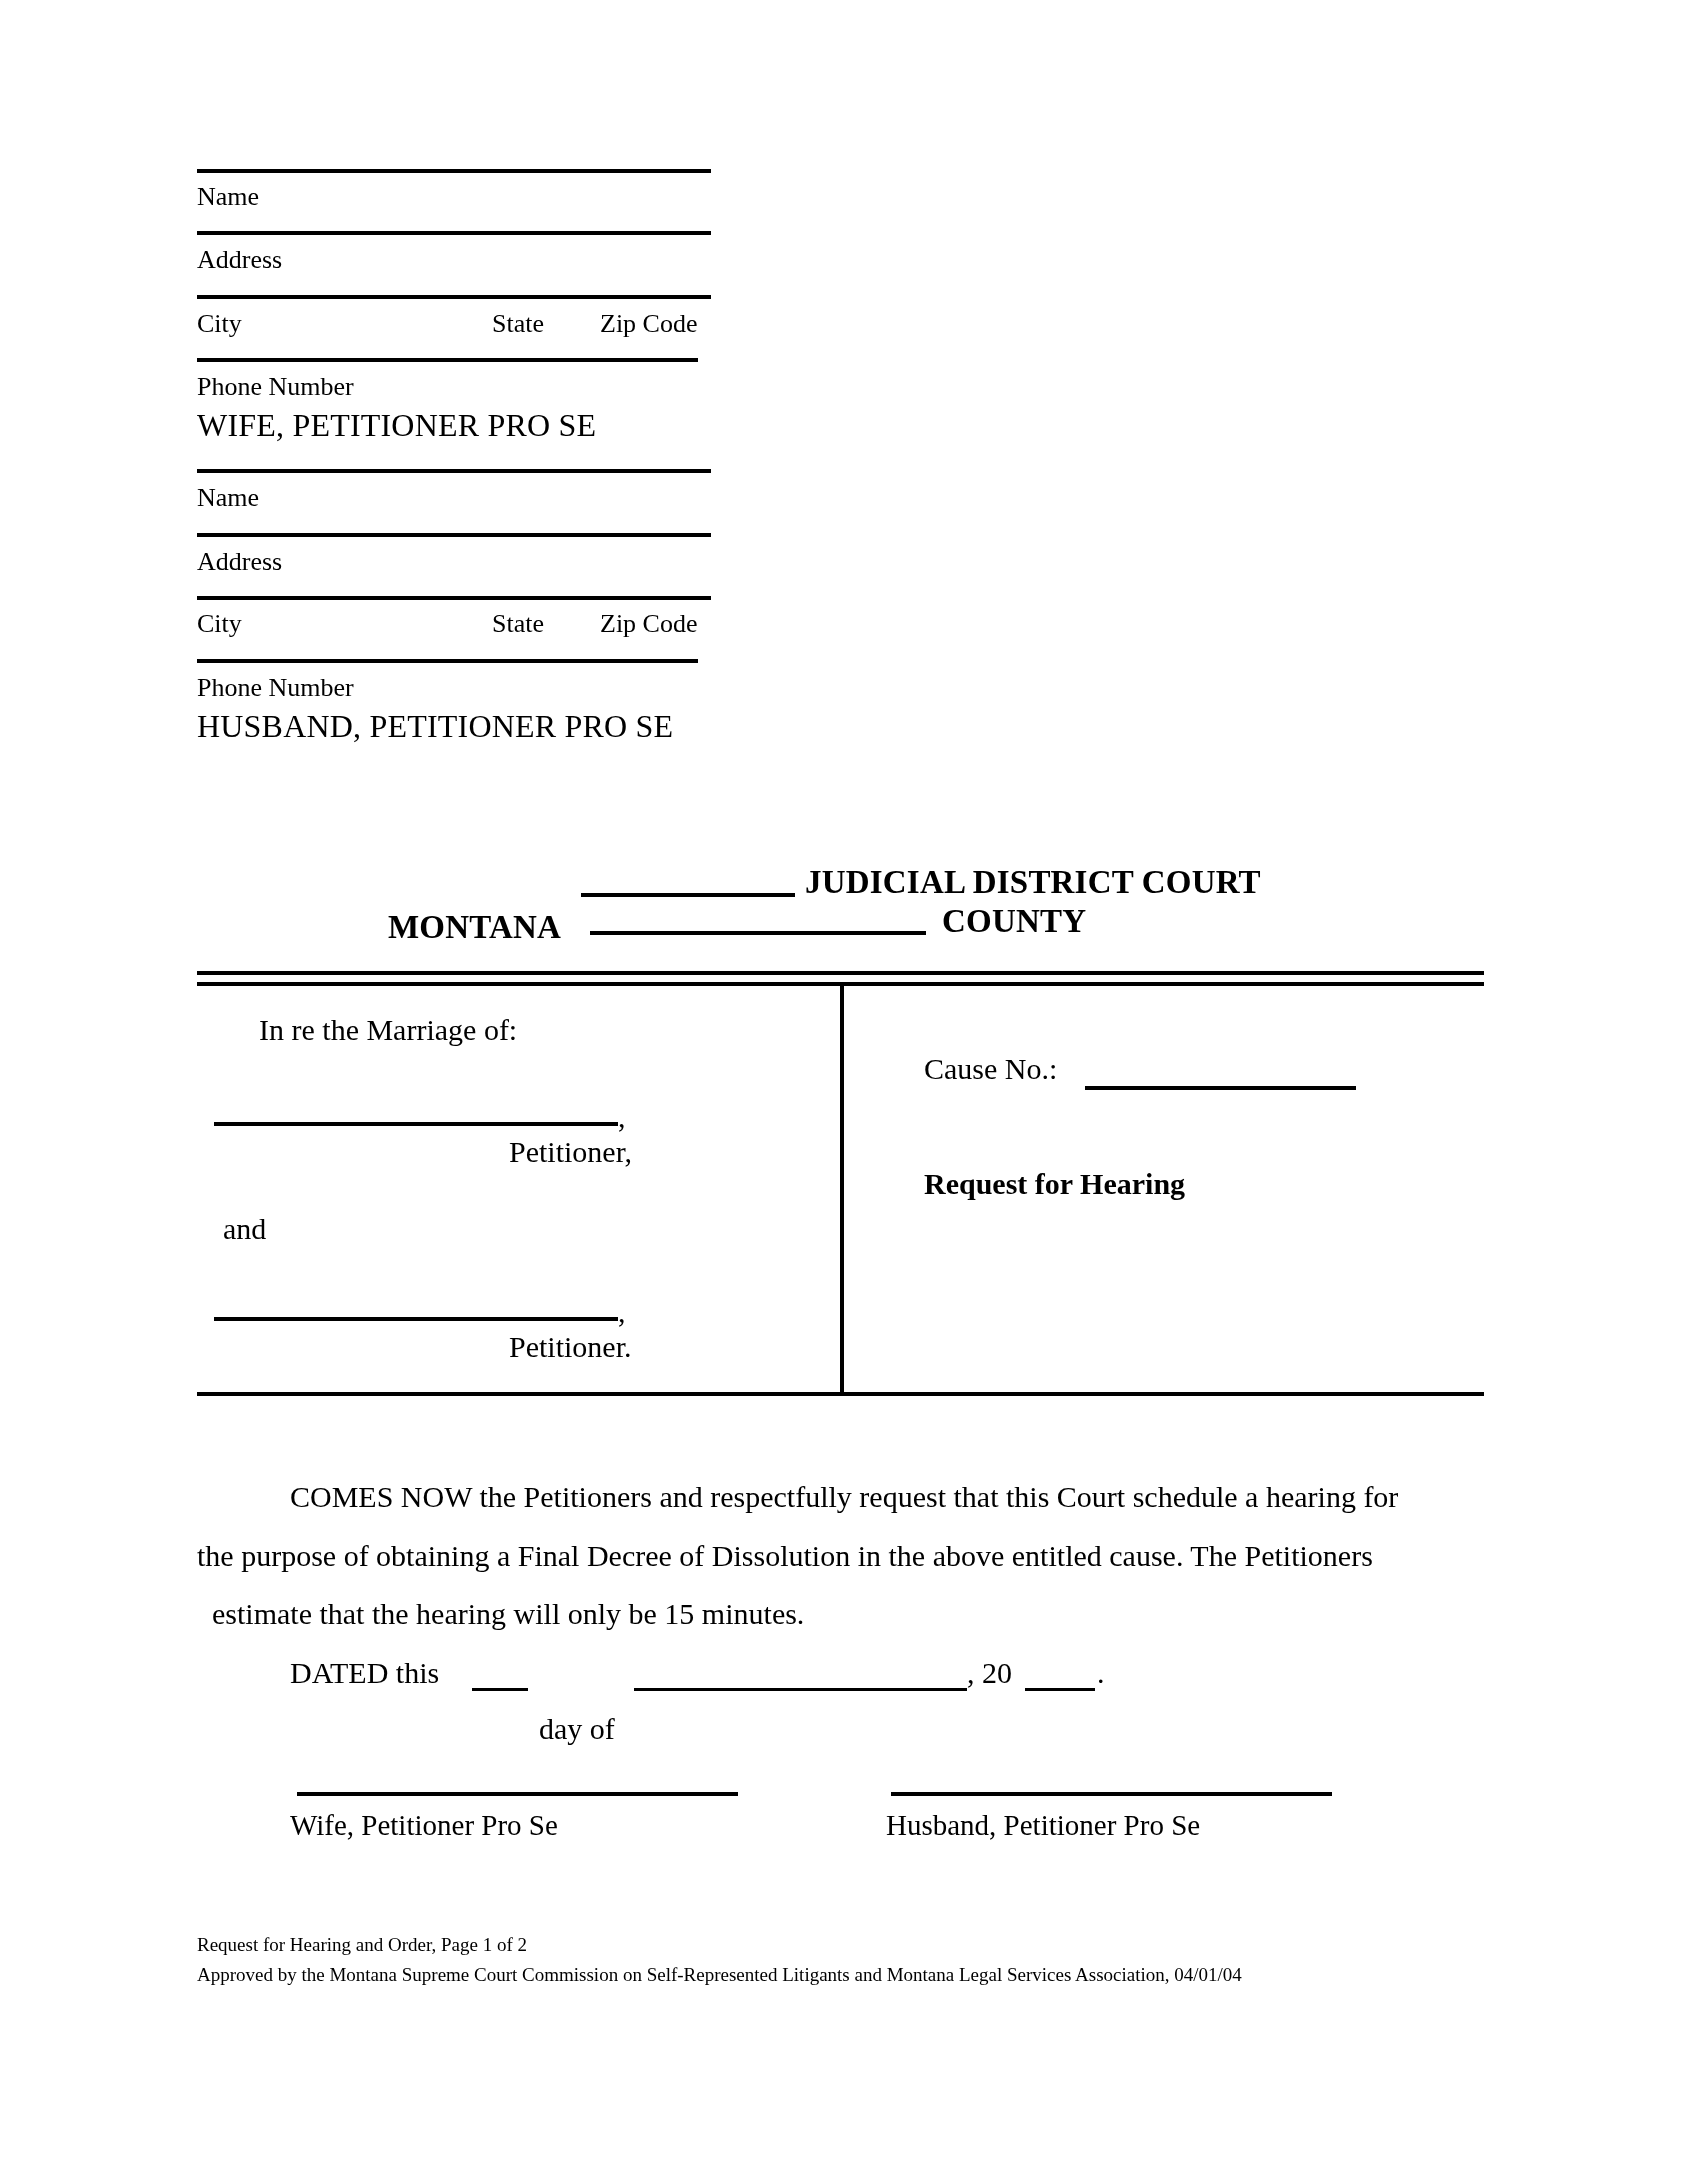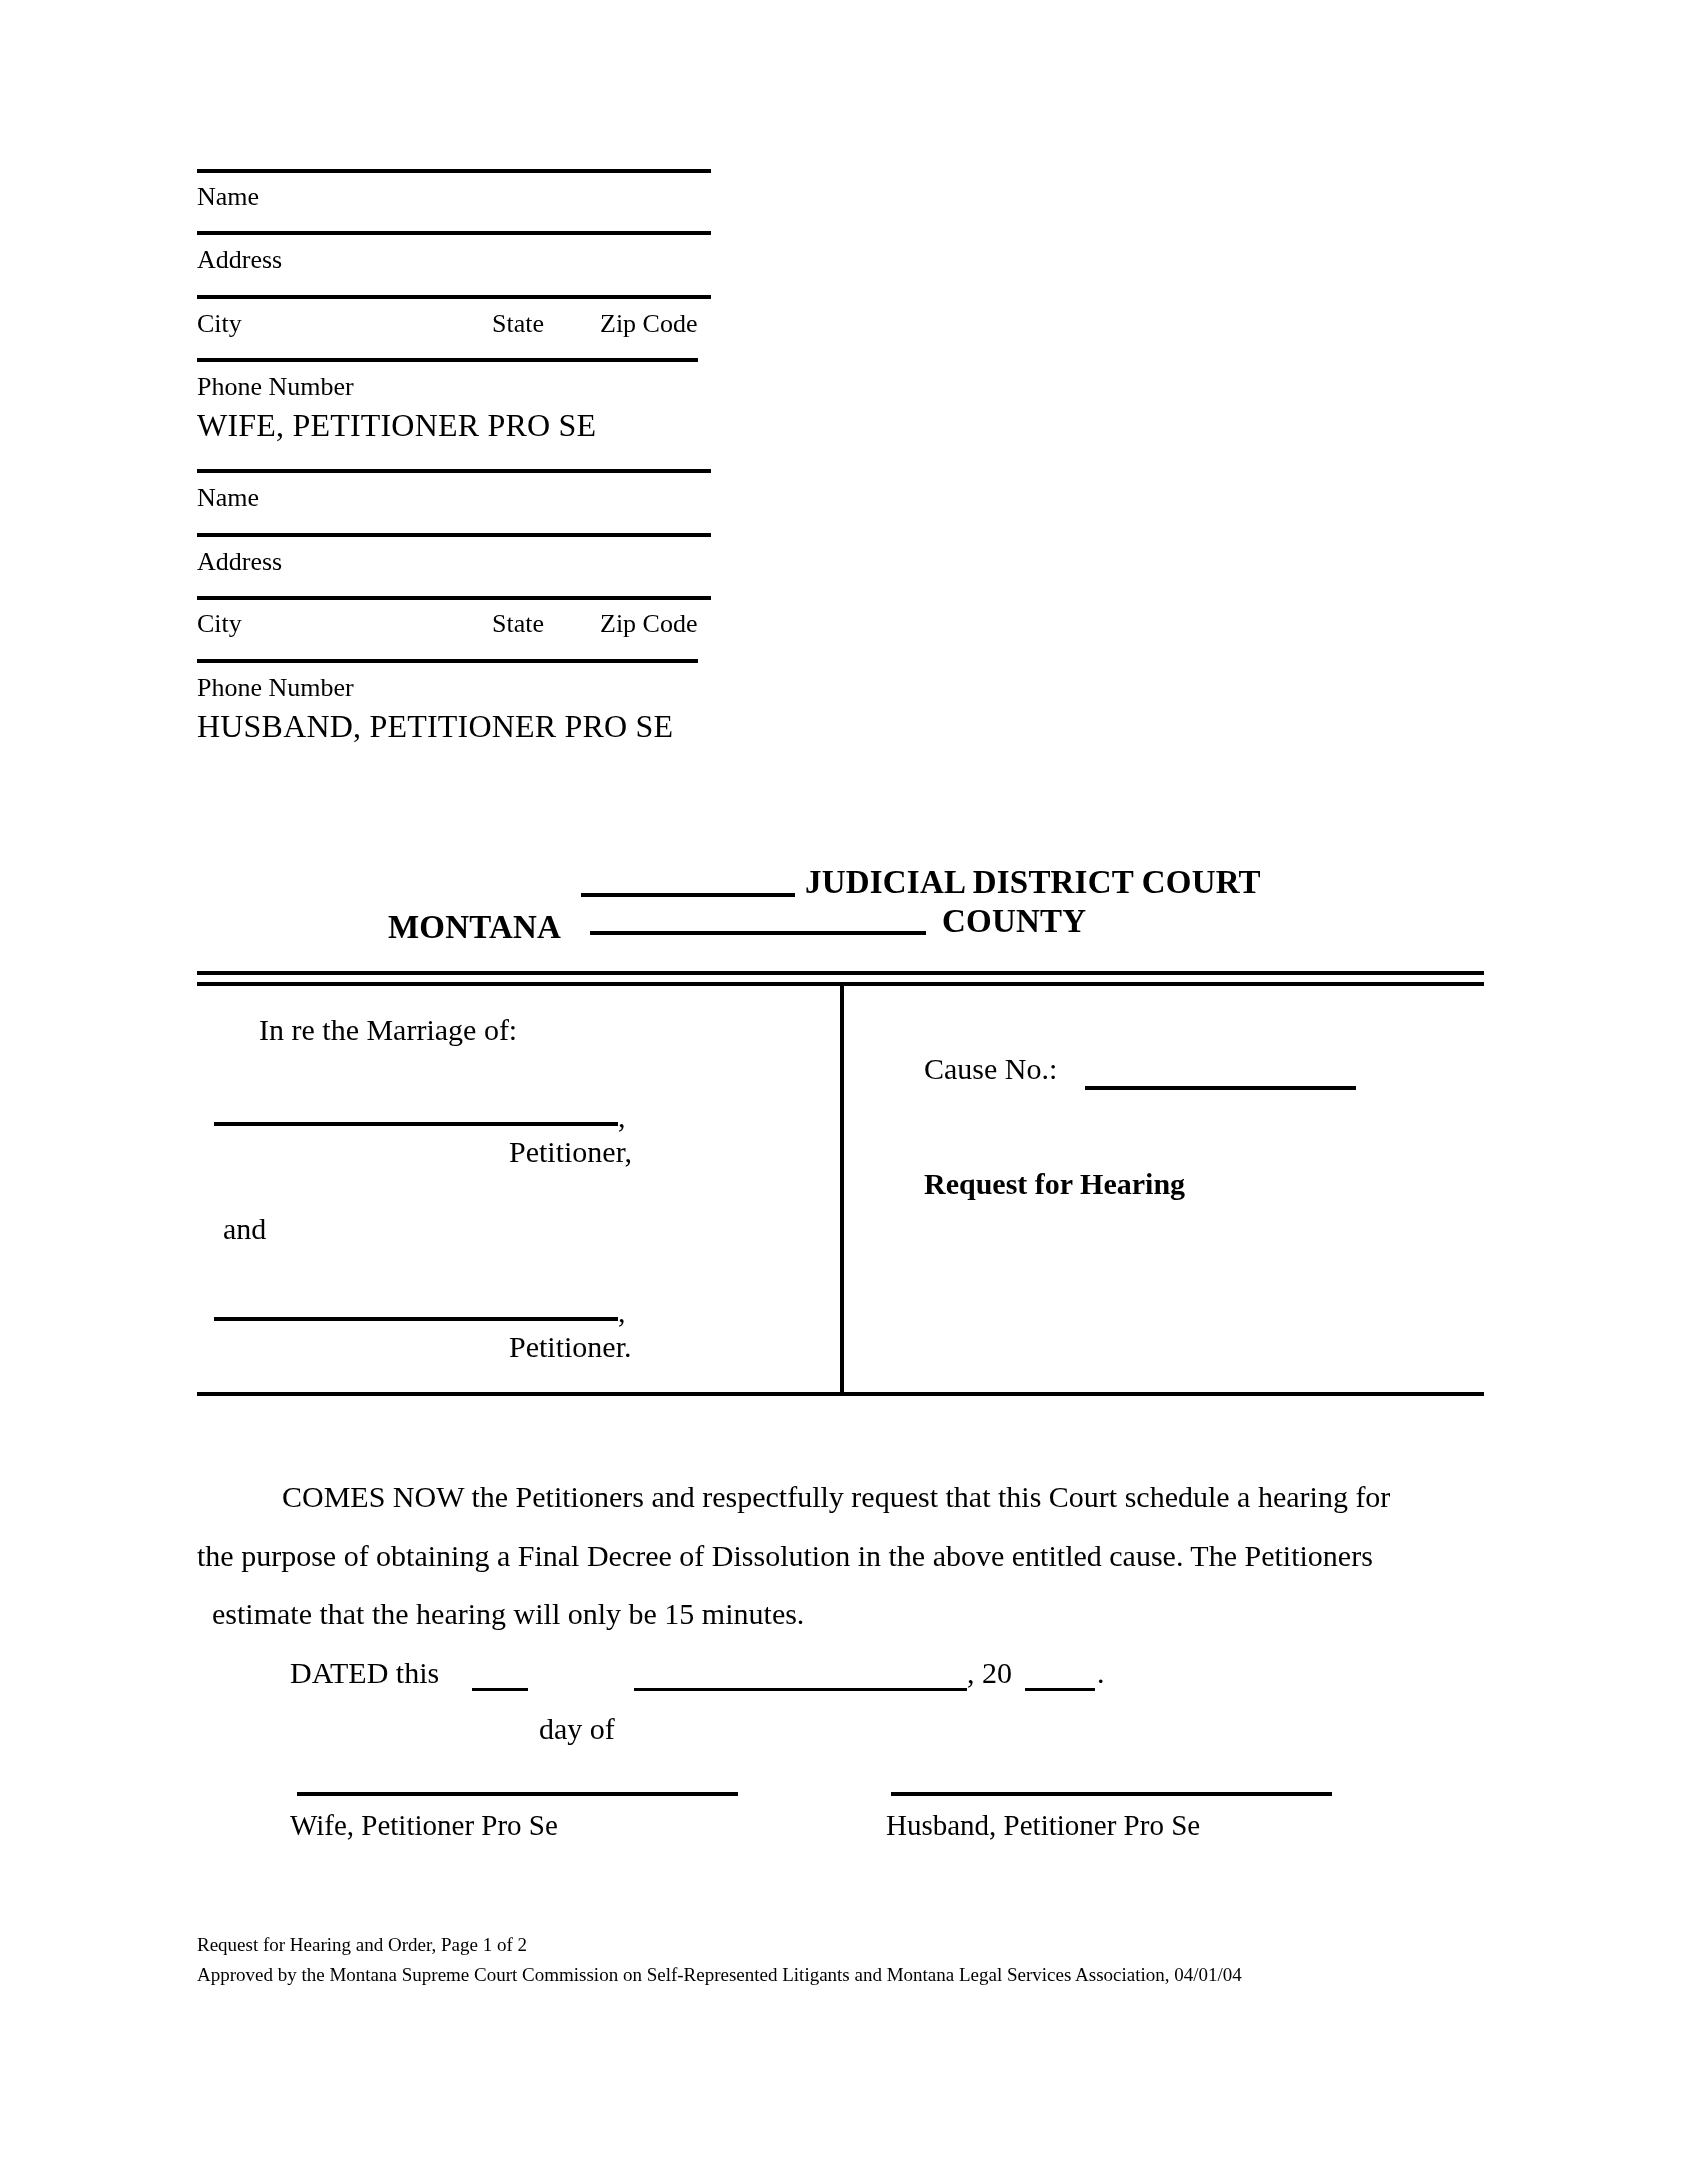"COMES NOW the Petitioners and" div.body-line { left: 282px -> 290px }
